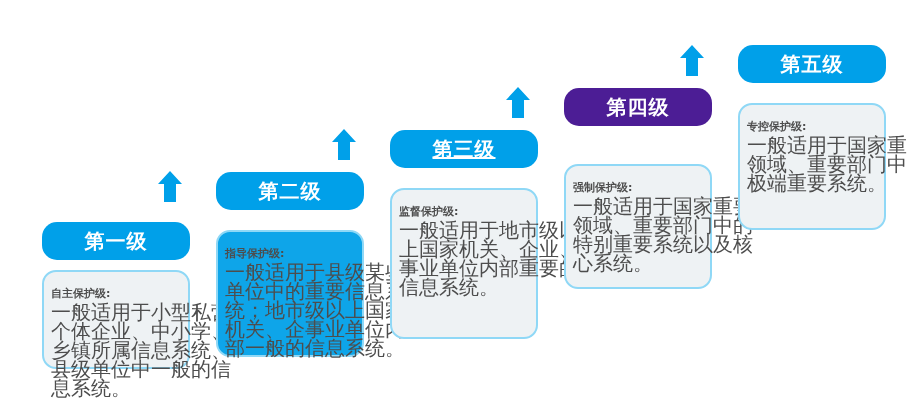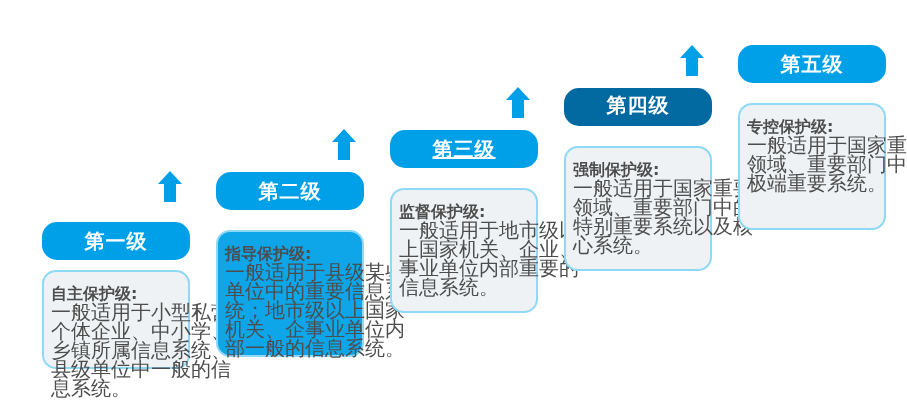"第四级" div.hdr { background: #0369a1 -> #4c1d95; font-family: Liberation Mono, monospace -> none }
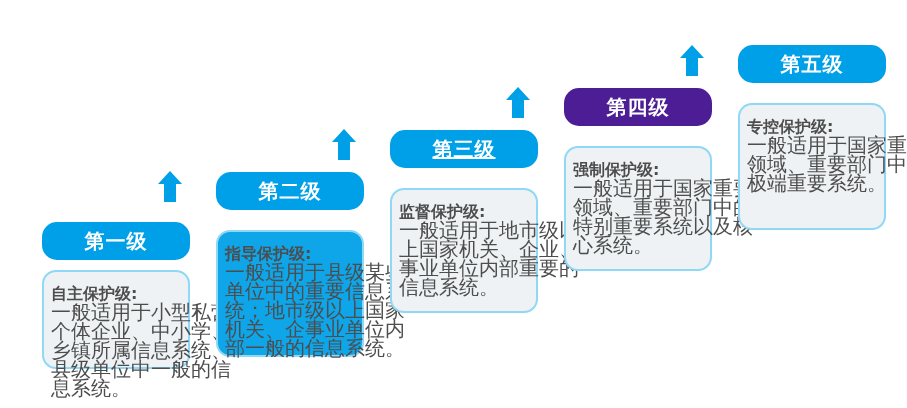"专控保护级:" .card-title { font-size: 16px -> 11px }
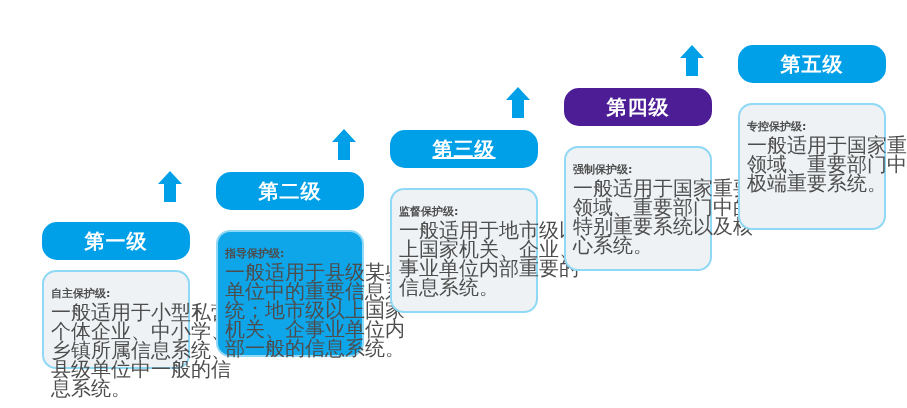"强制保护级:" .c4 .card { top: 146px -> 164px }
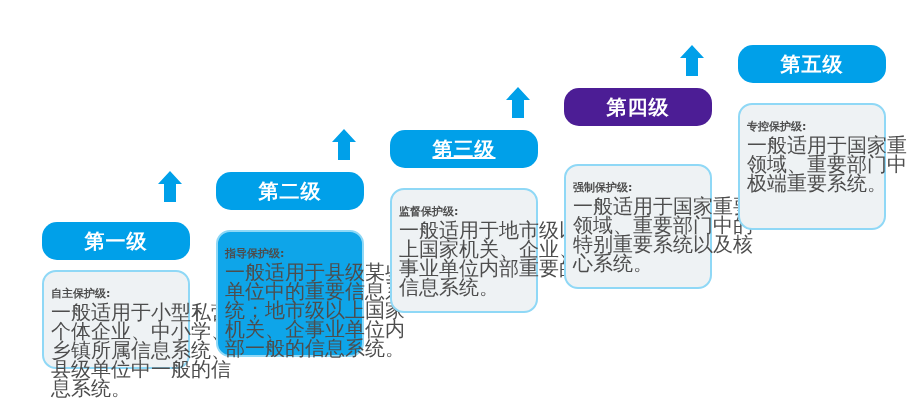"监督保护级:" .c3 .card { height: 125px -> 151px }
